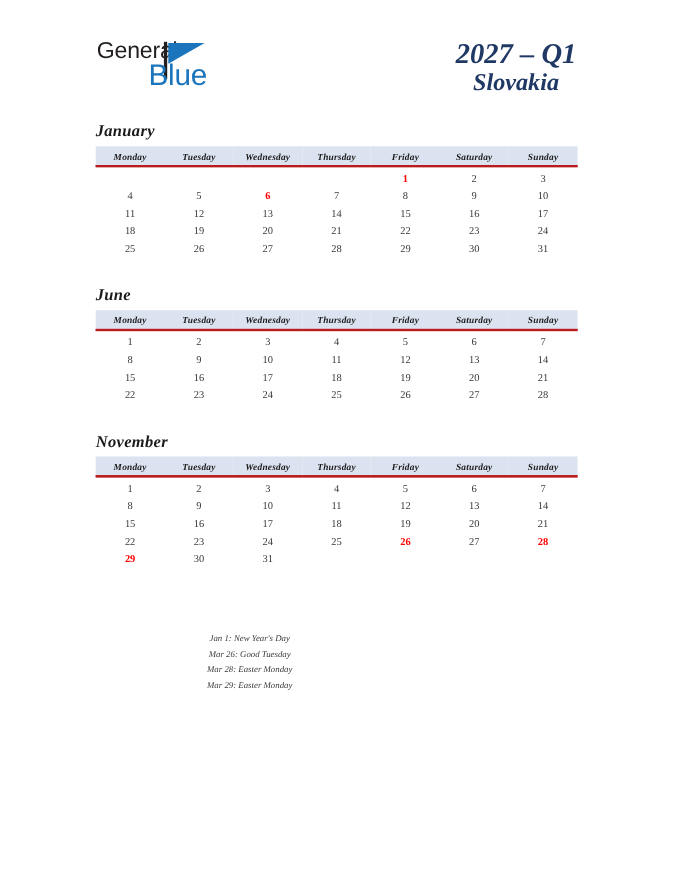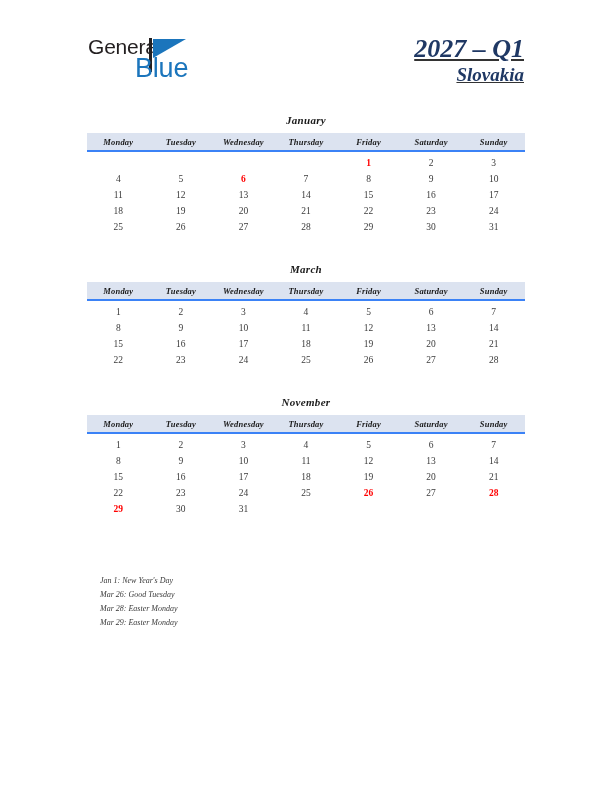"2027 – Q1" .title-block { text-align: right -> center; text-decoration: underline -> none }
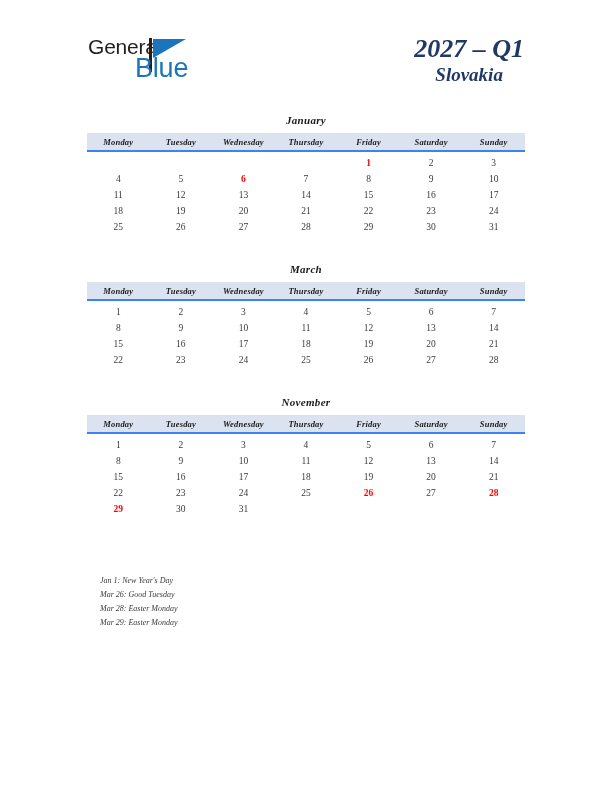"Slovakia" .title-sub { font-size: 19px -> 22px }
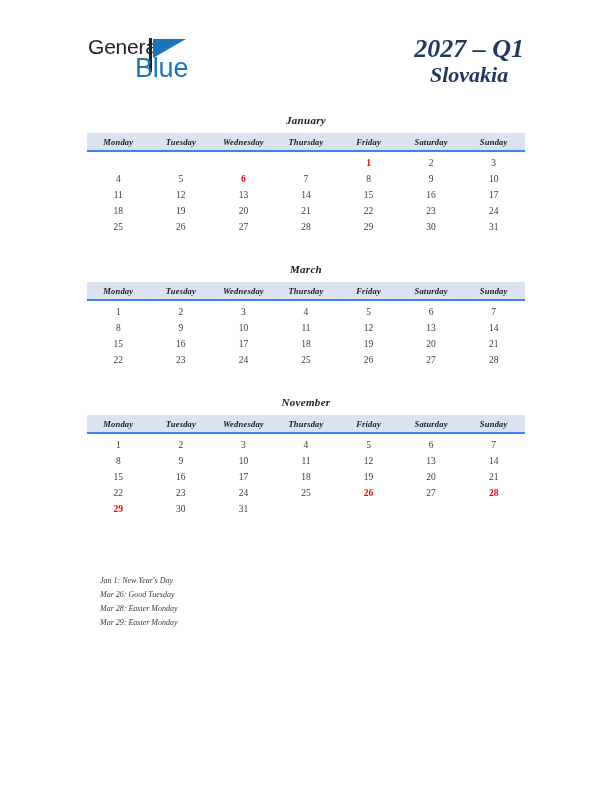"January" .month-name { font-size: 11px -> 15px; text-align: center -> left }
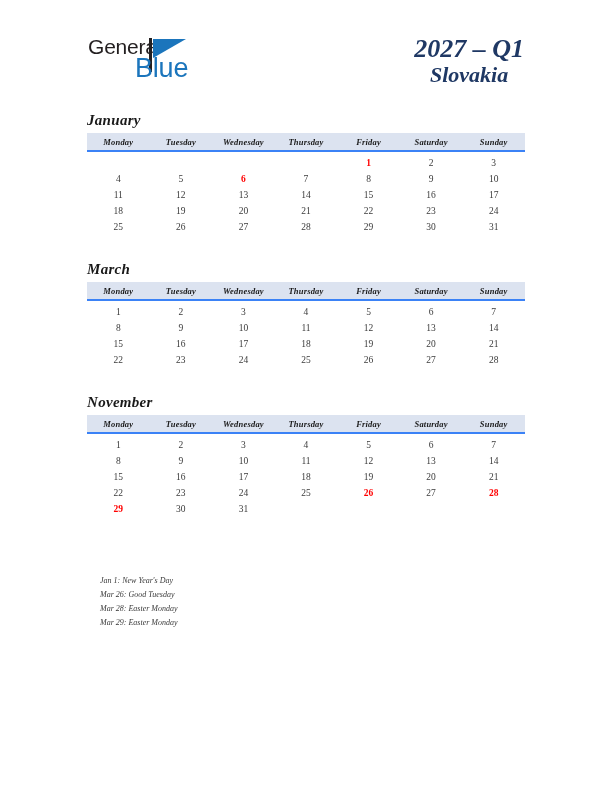"Monday" table.cal th { border-bottom: 2px solid #3b82f6 -> 2px solid #b91c1c }
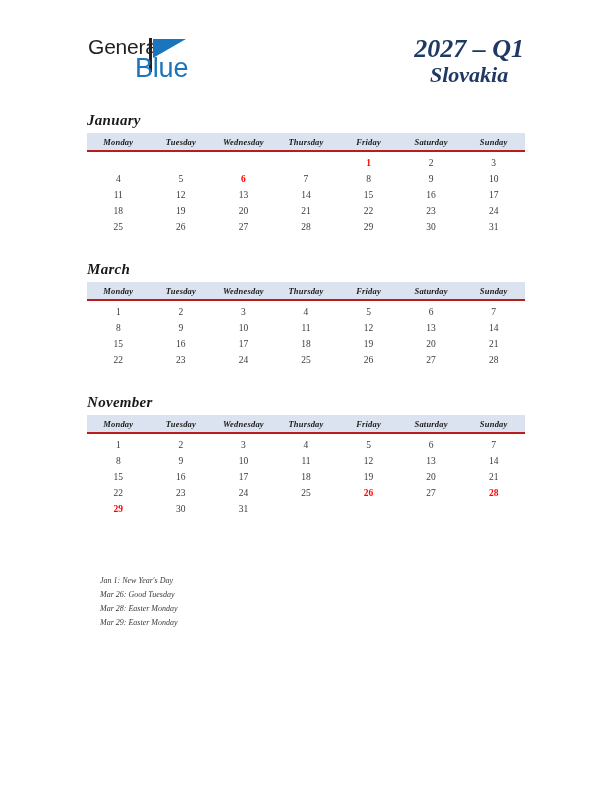"March" div.month-name { text: March -> June }
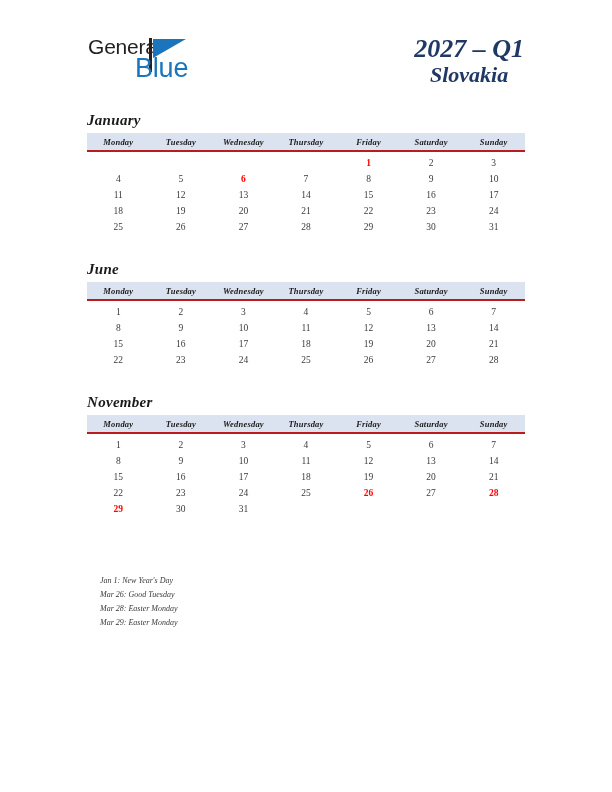"Jan 1: New Year's Day" .legend { left: 100px -> 77px; text-align: none -> center }
